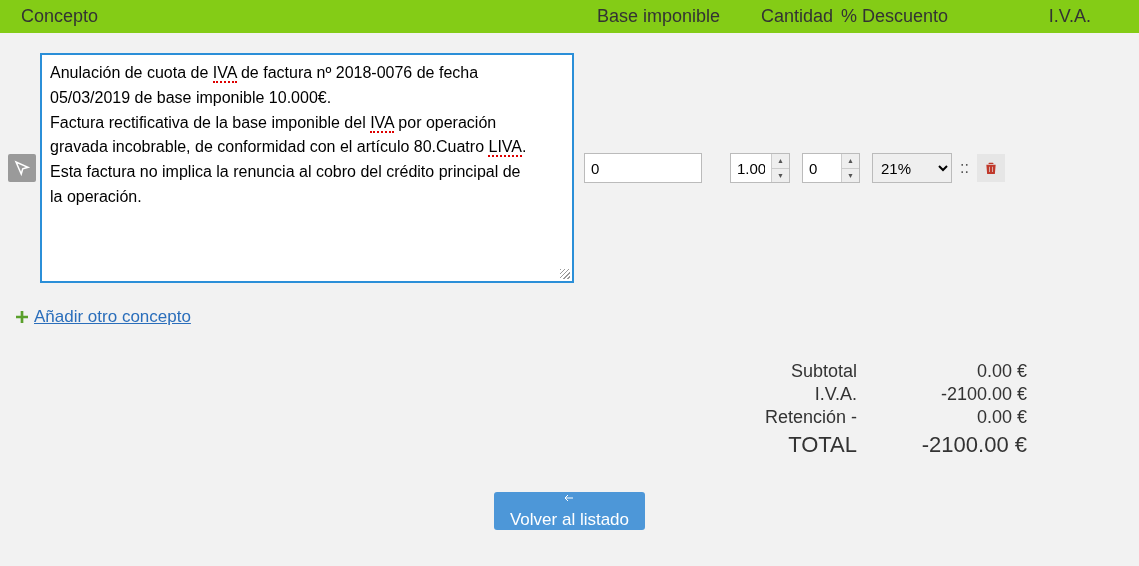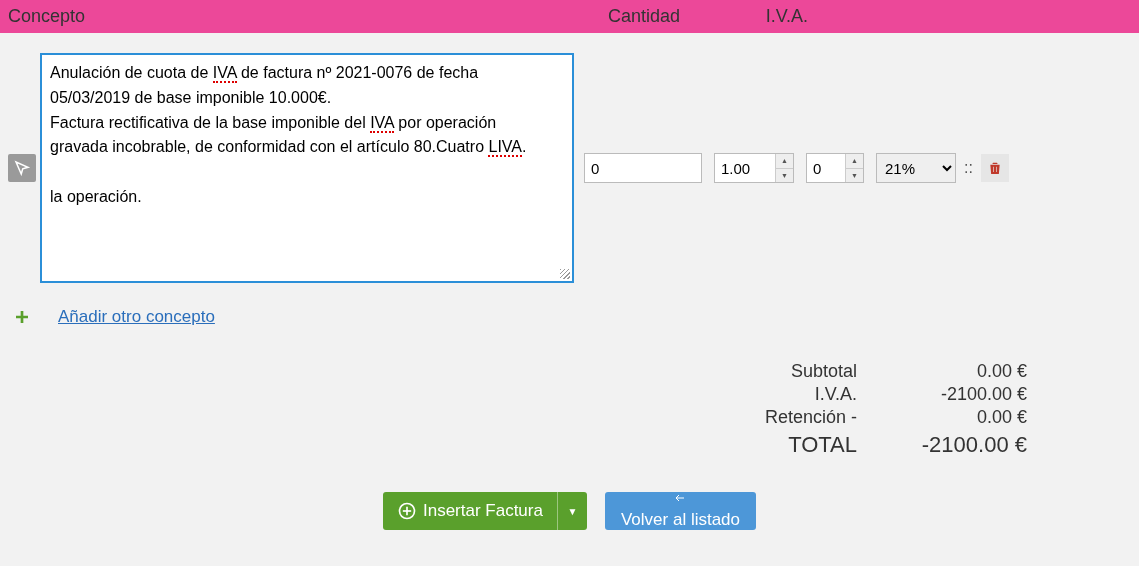"Concepto" .header { background: #ec4899 -> #84cc16; padding: 6px 4px -> 6px 17px }
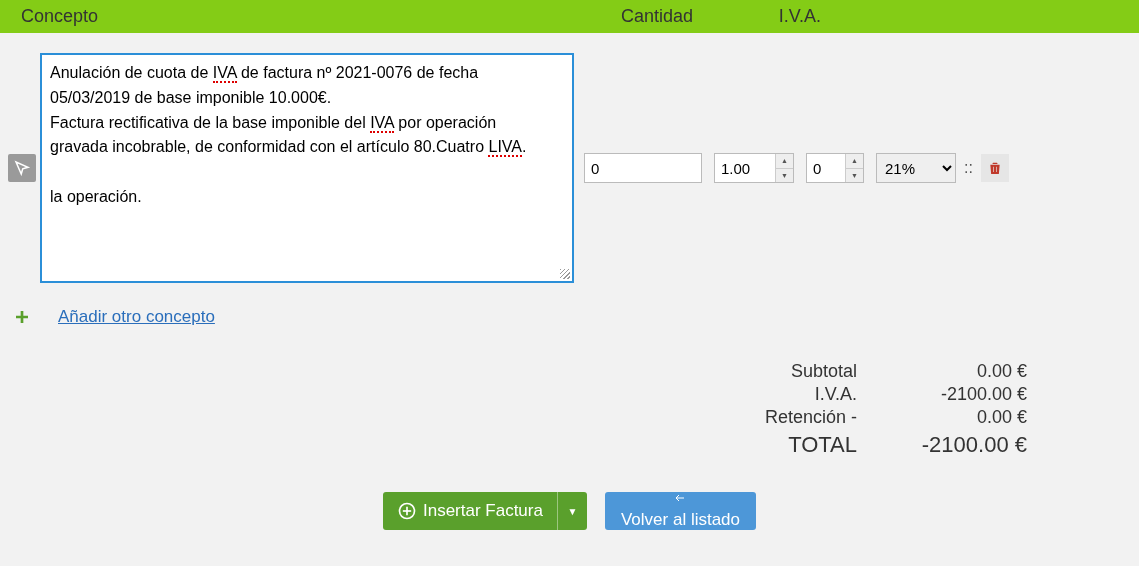"Base imponible" div.col-base { html: none -> <div>Base imponible</div> }
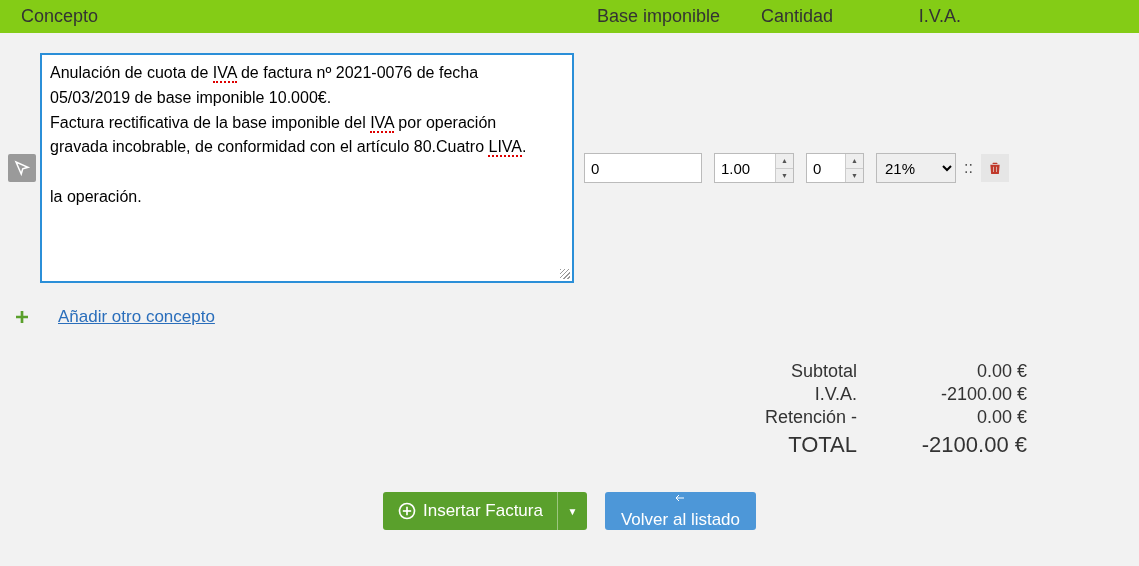"% Descuento" div.col-descuento { html: none -> <div>% Descuento</div> }
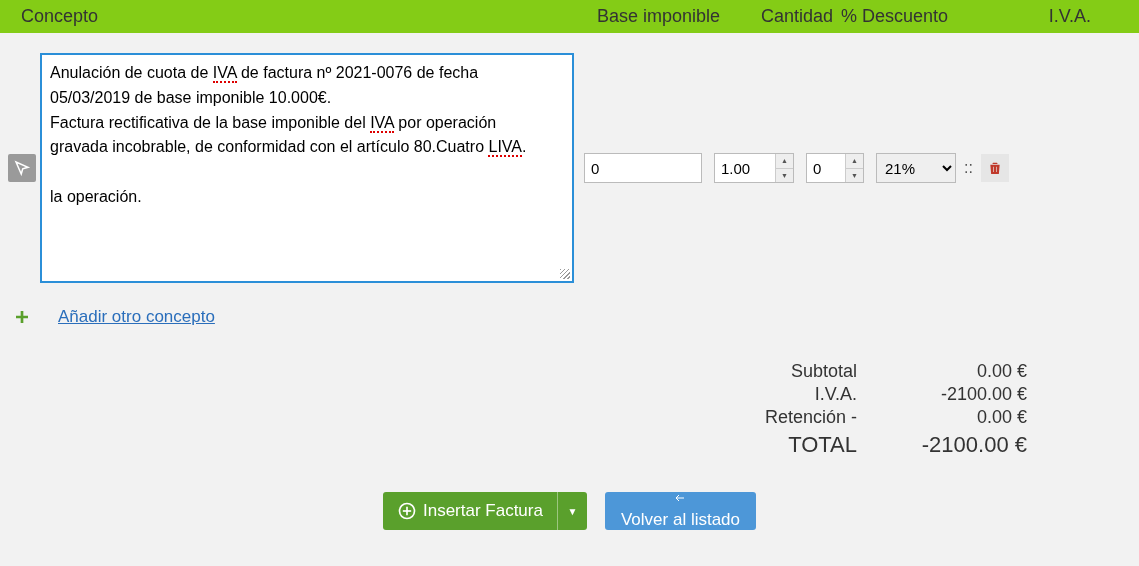"de factura nº 2021-0076 de" span { text: 2021-0076 -> 2018-0076 }
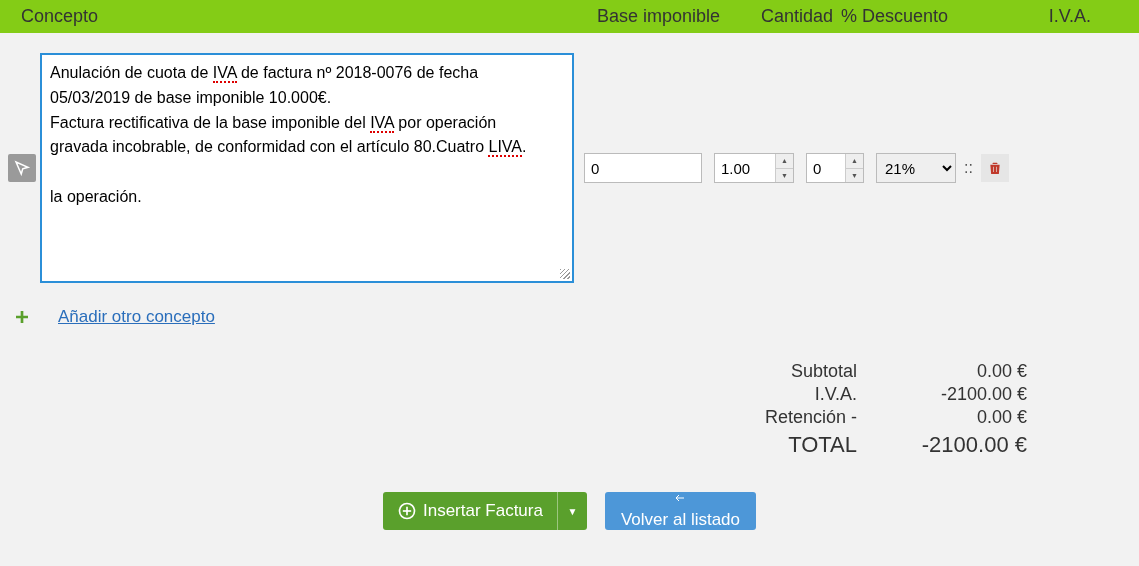"Esta factura no implica la" span { html: none -> <span>Esta factura no implica la renuncia al cobro del crédito principal de</span> }
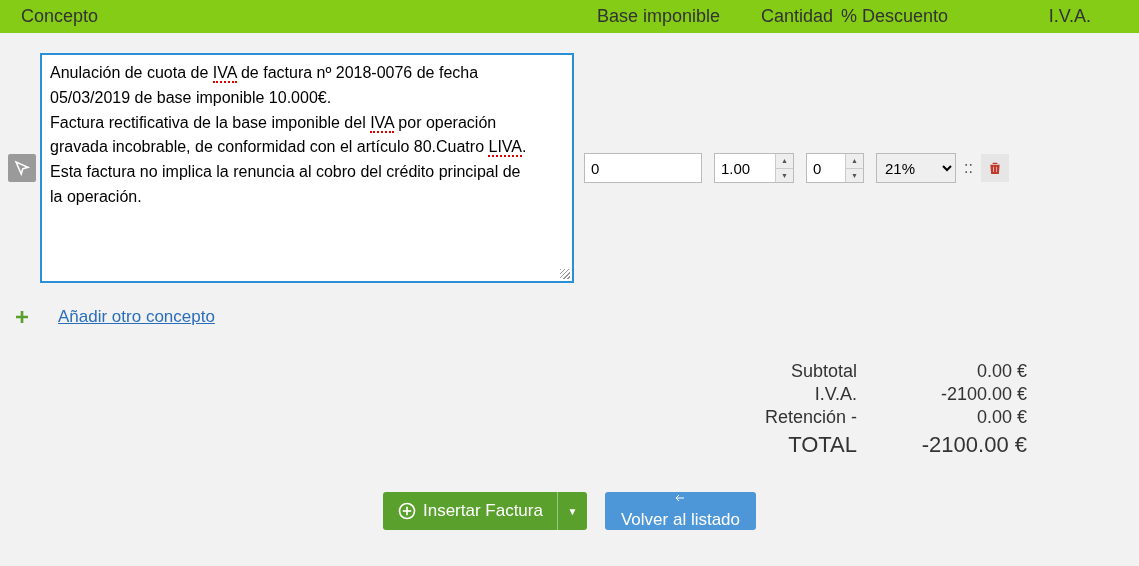"1.00" .qty-input { margin-left: none -> 16px; width: 80px -> 60px }
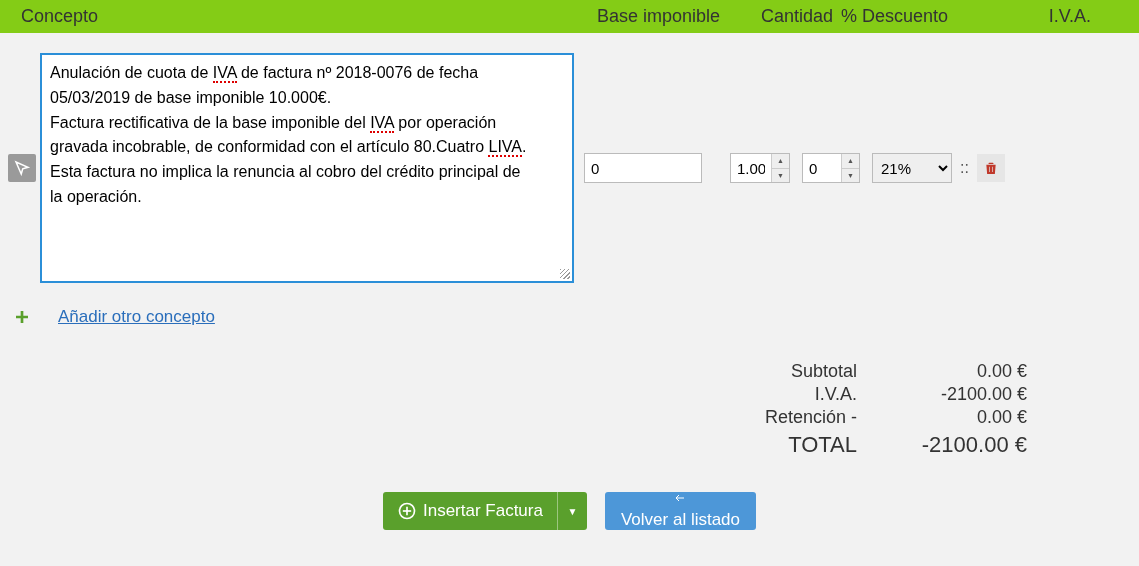"Añadir otro concepto" .add-link { gap: 24px -> none }
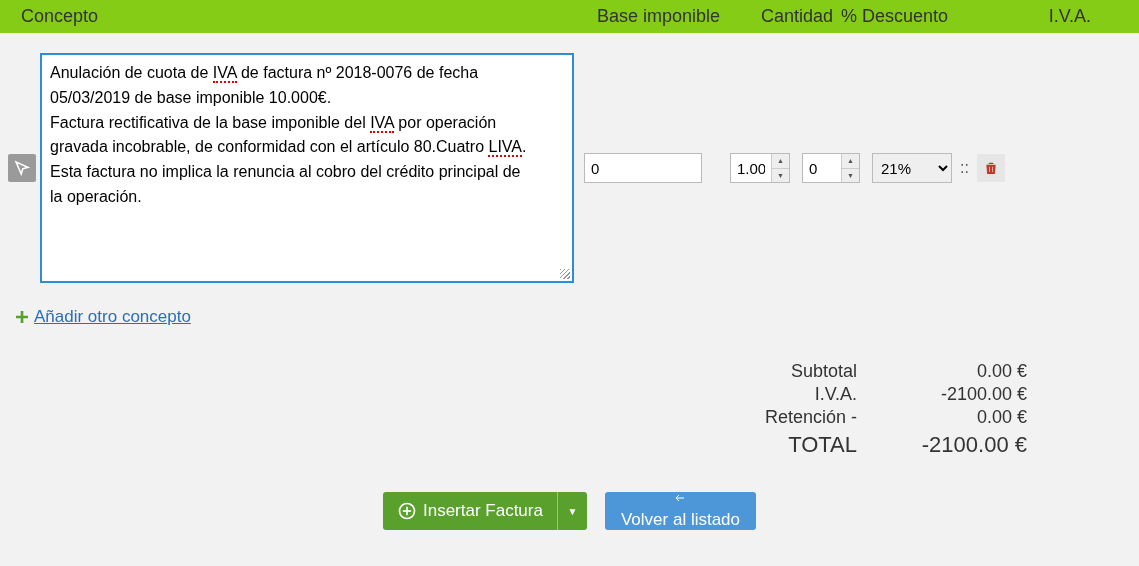"Insertar Factura" div.btn { html: <div> <div> <svg> <circle></circle> <line></line> <line></line> </svg> <span>Insertar Factura</span> </div> <div> <span>▼</span> </div> </div> -> none }
